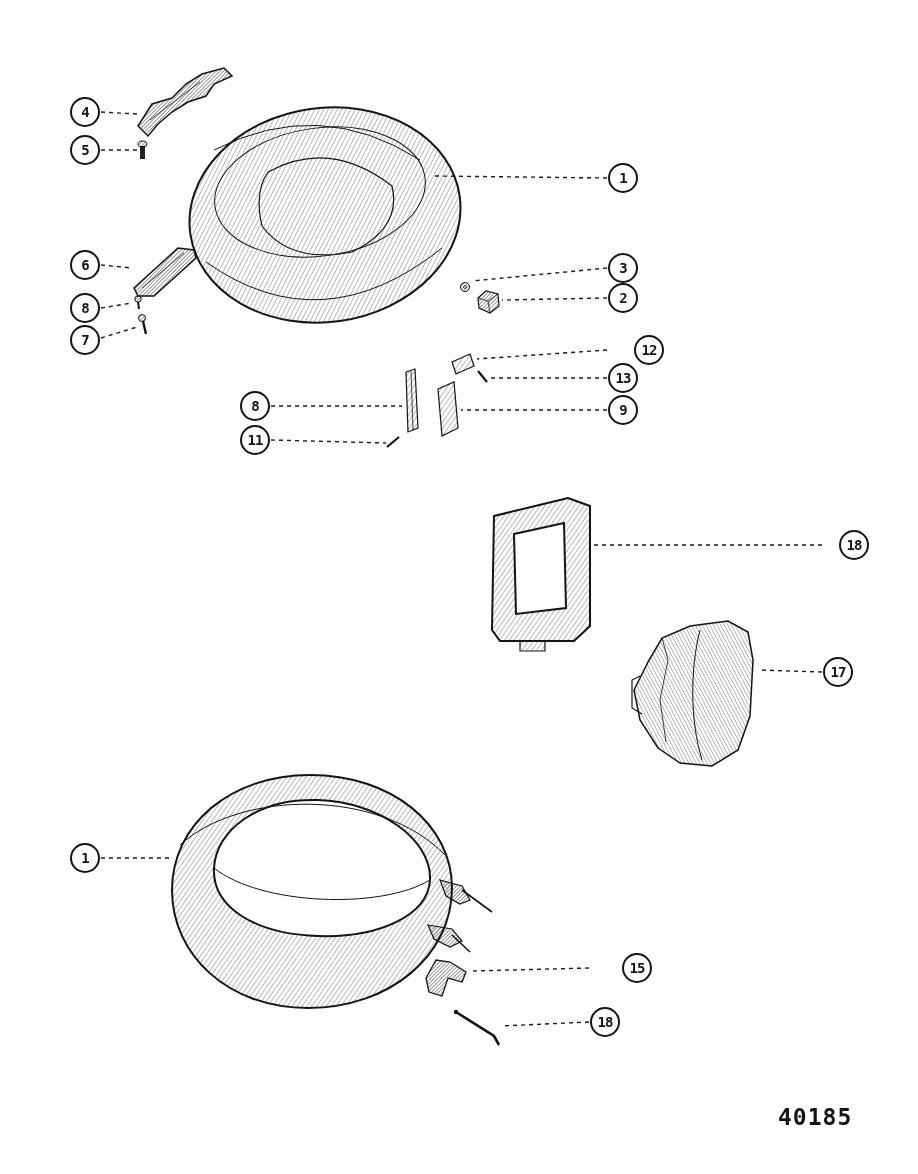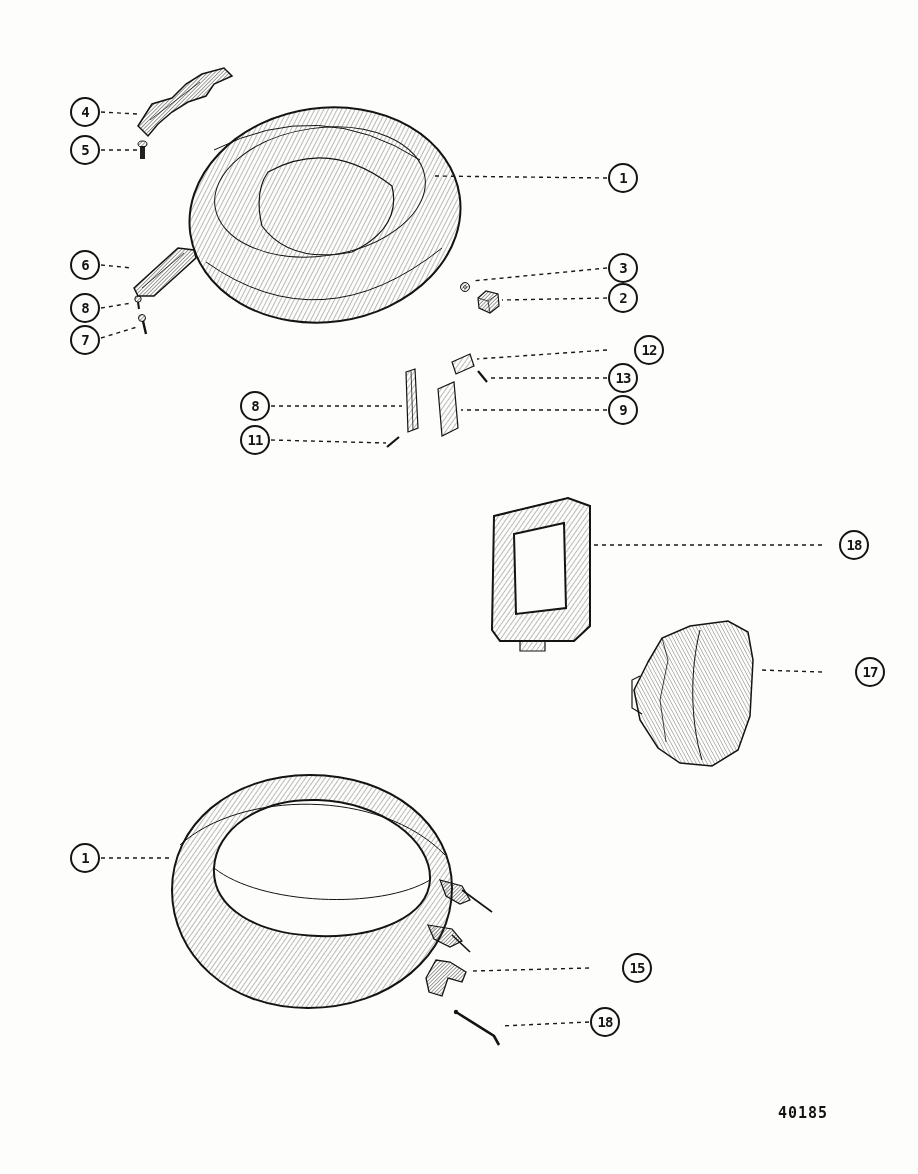"17" div.callout { left: 855px -> 823px }
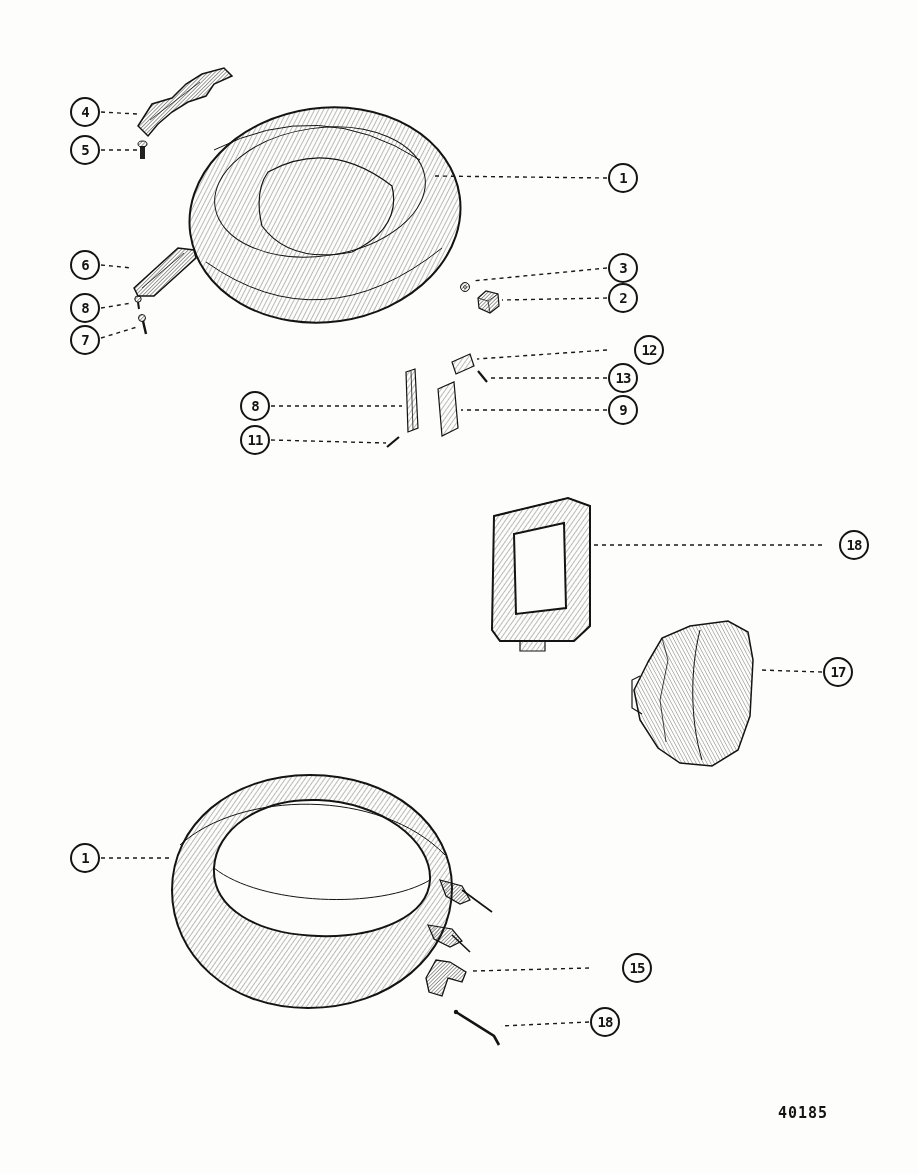"40185" .drawing-number { font-size: 15px -> 23px }
